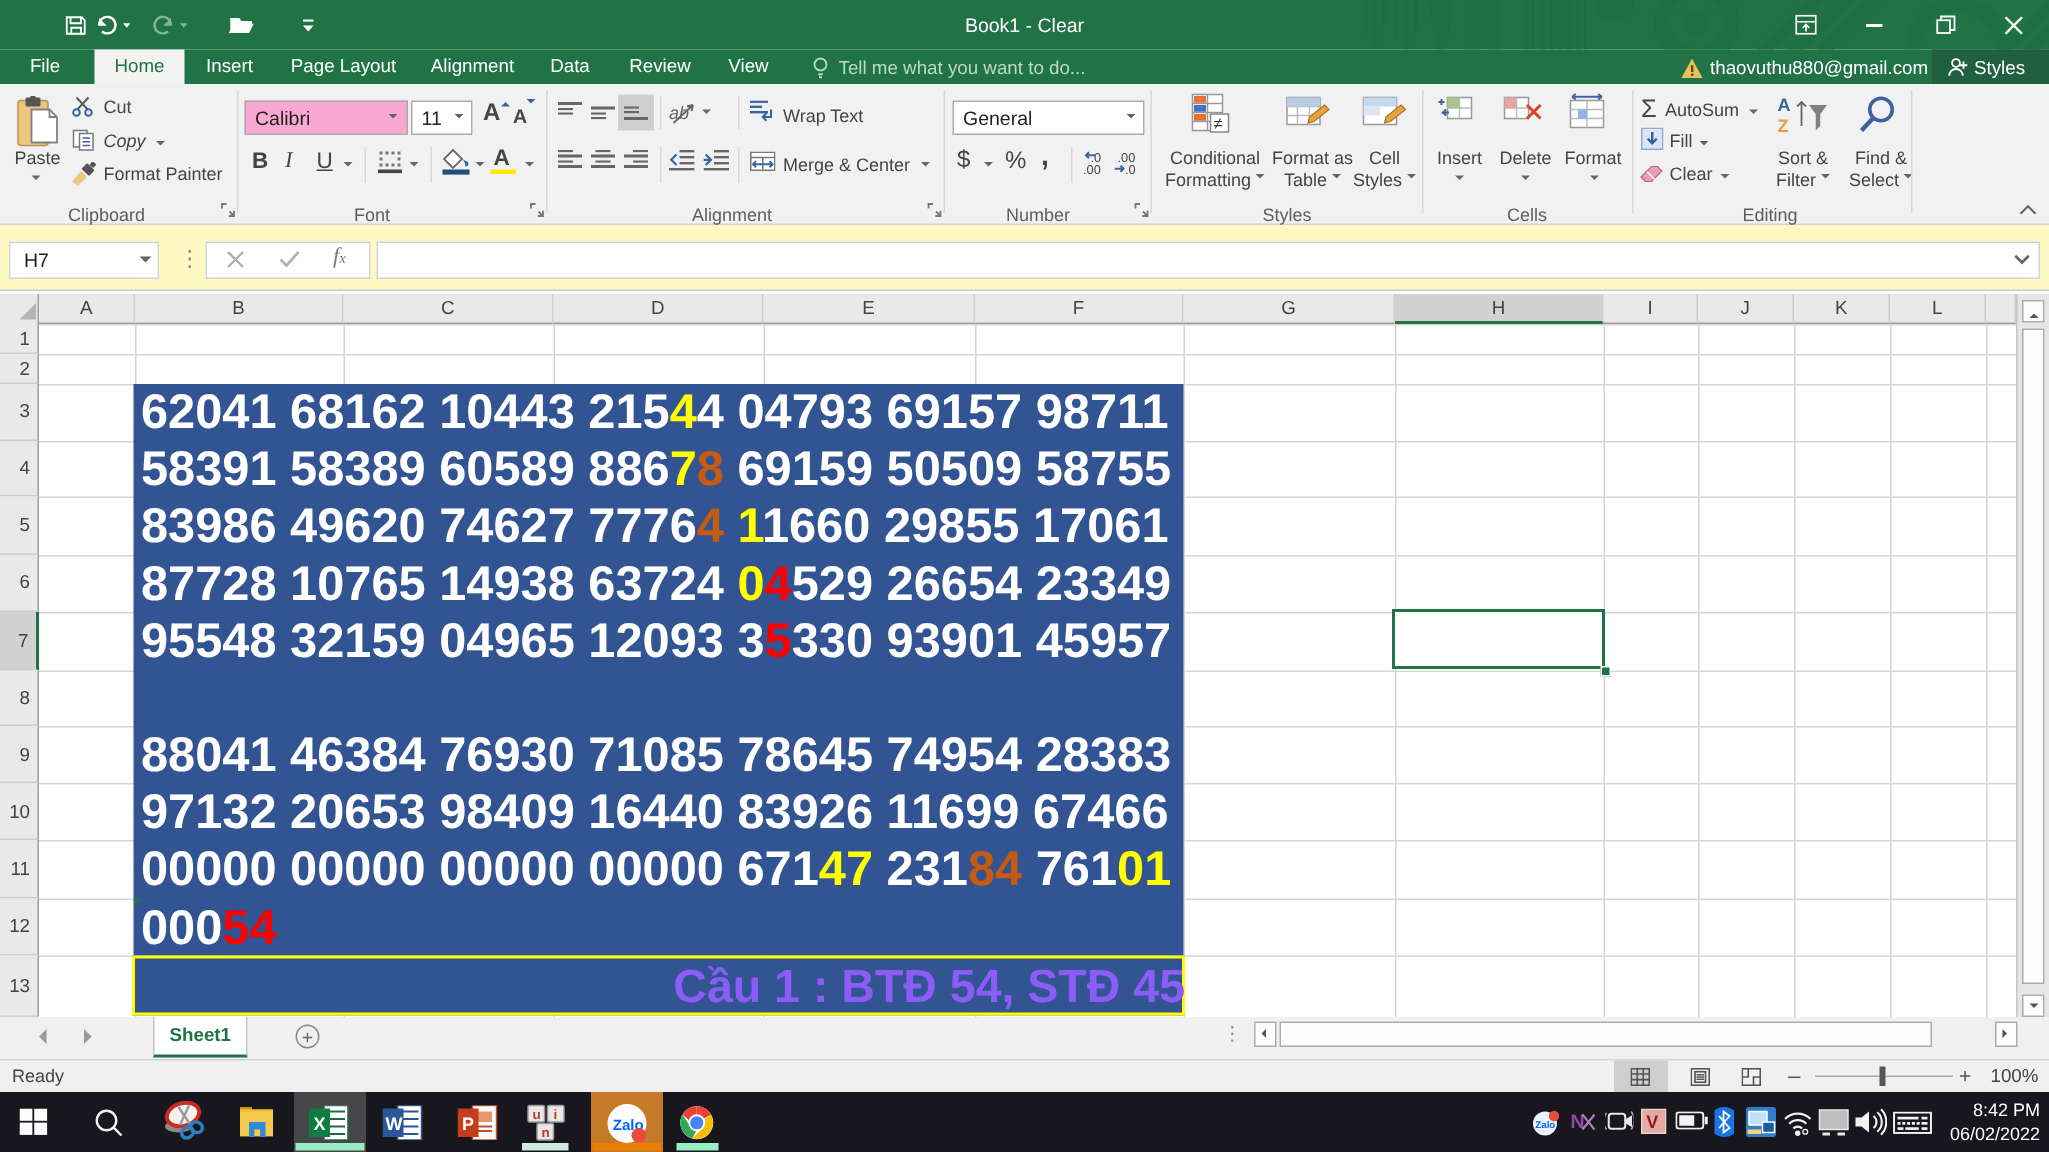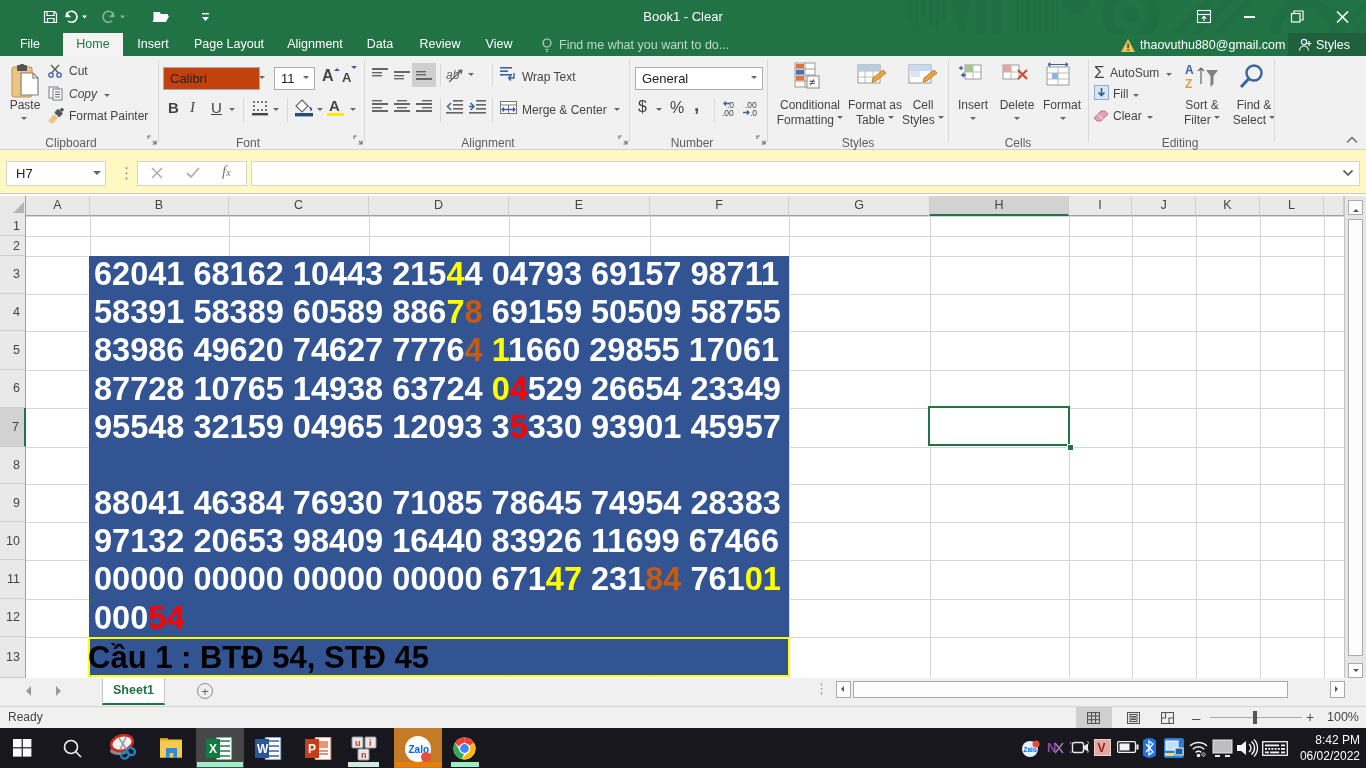"Find me what you want" div.abs { text: Find -> Tell }
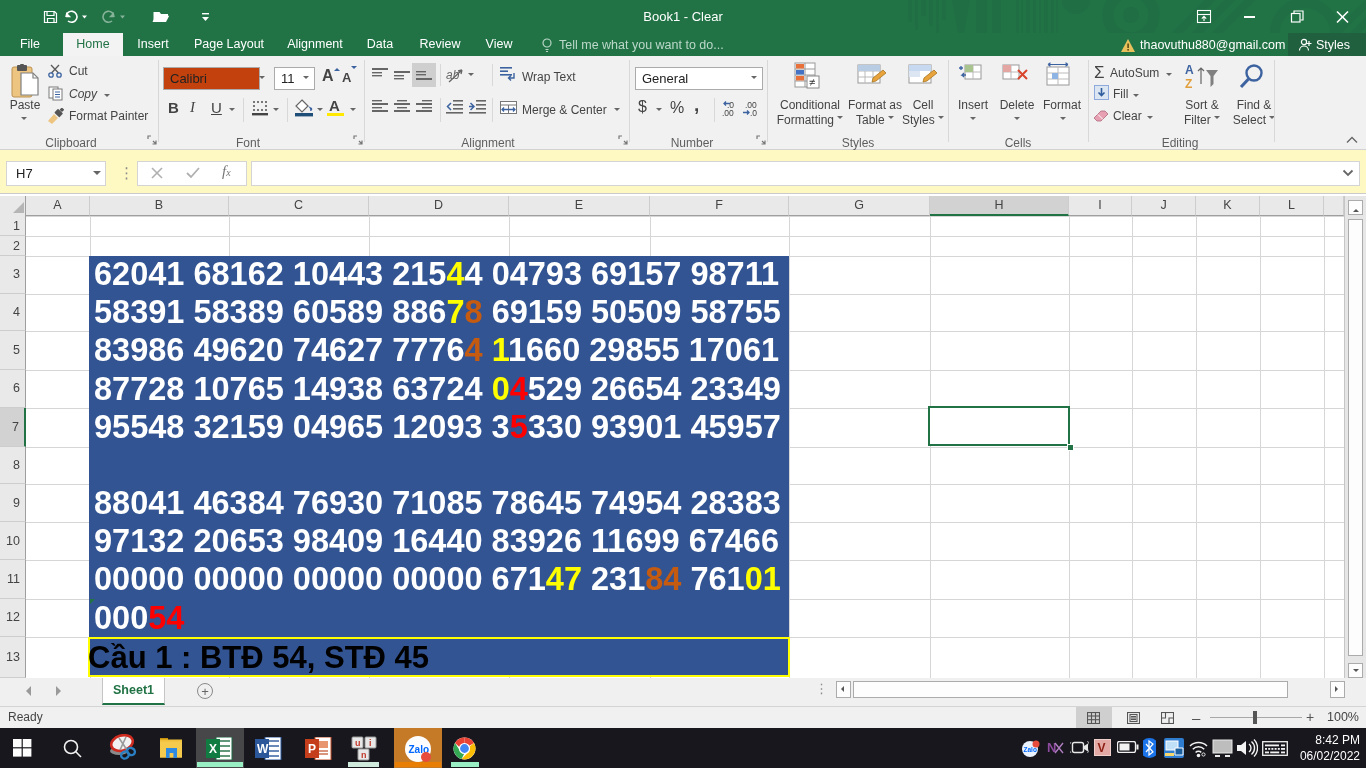"Calibri" div.abs { background: #c2410c -> #f9a8d4; width: 97px -> 109px }
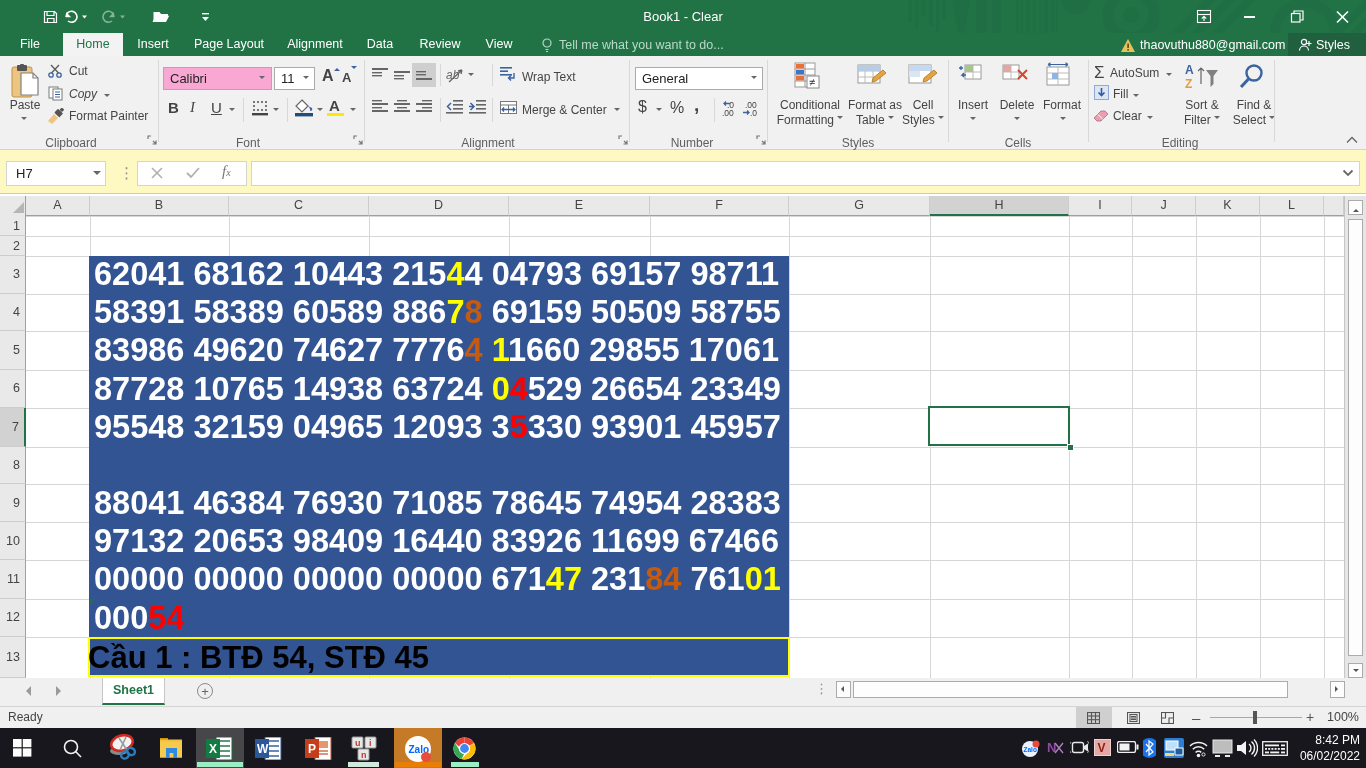"Cầu 1 : BTĐ 54," div.abs { color: #000000 -> #8b5cf6; text-align: left -> right }
